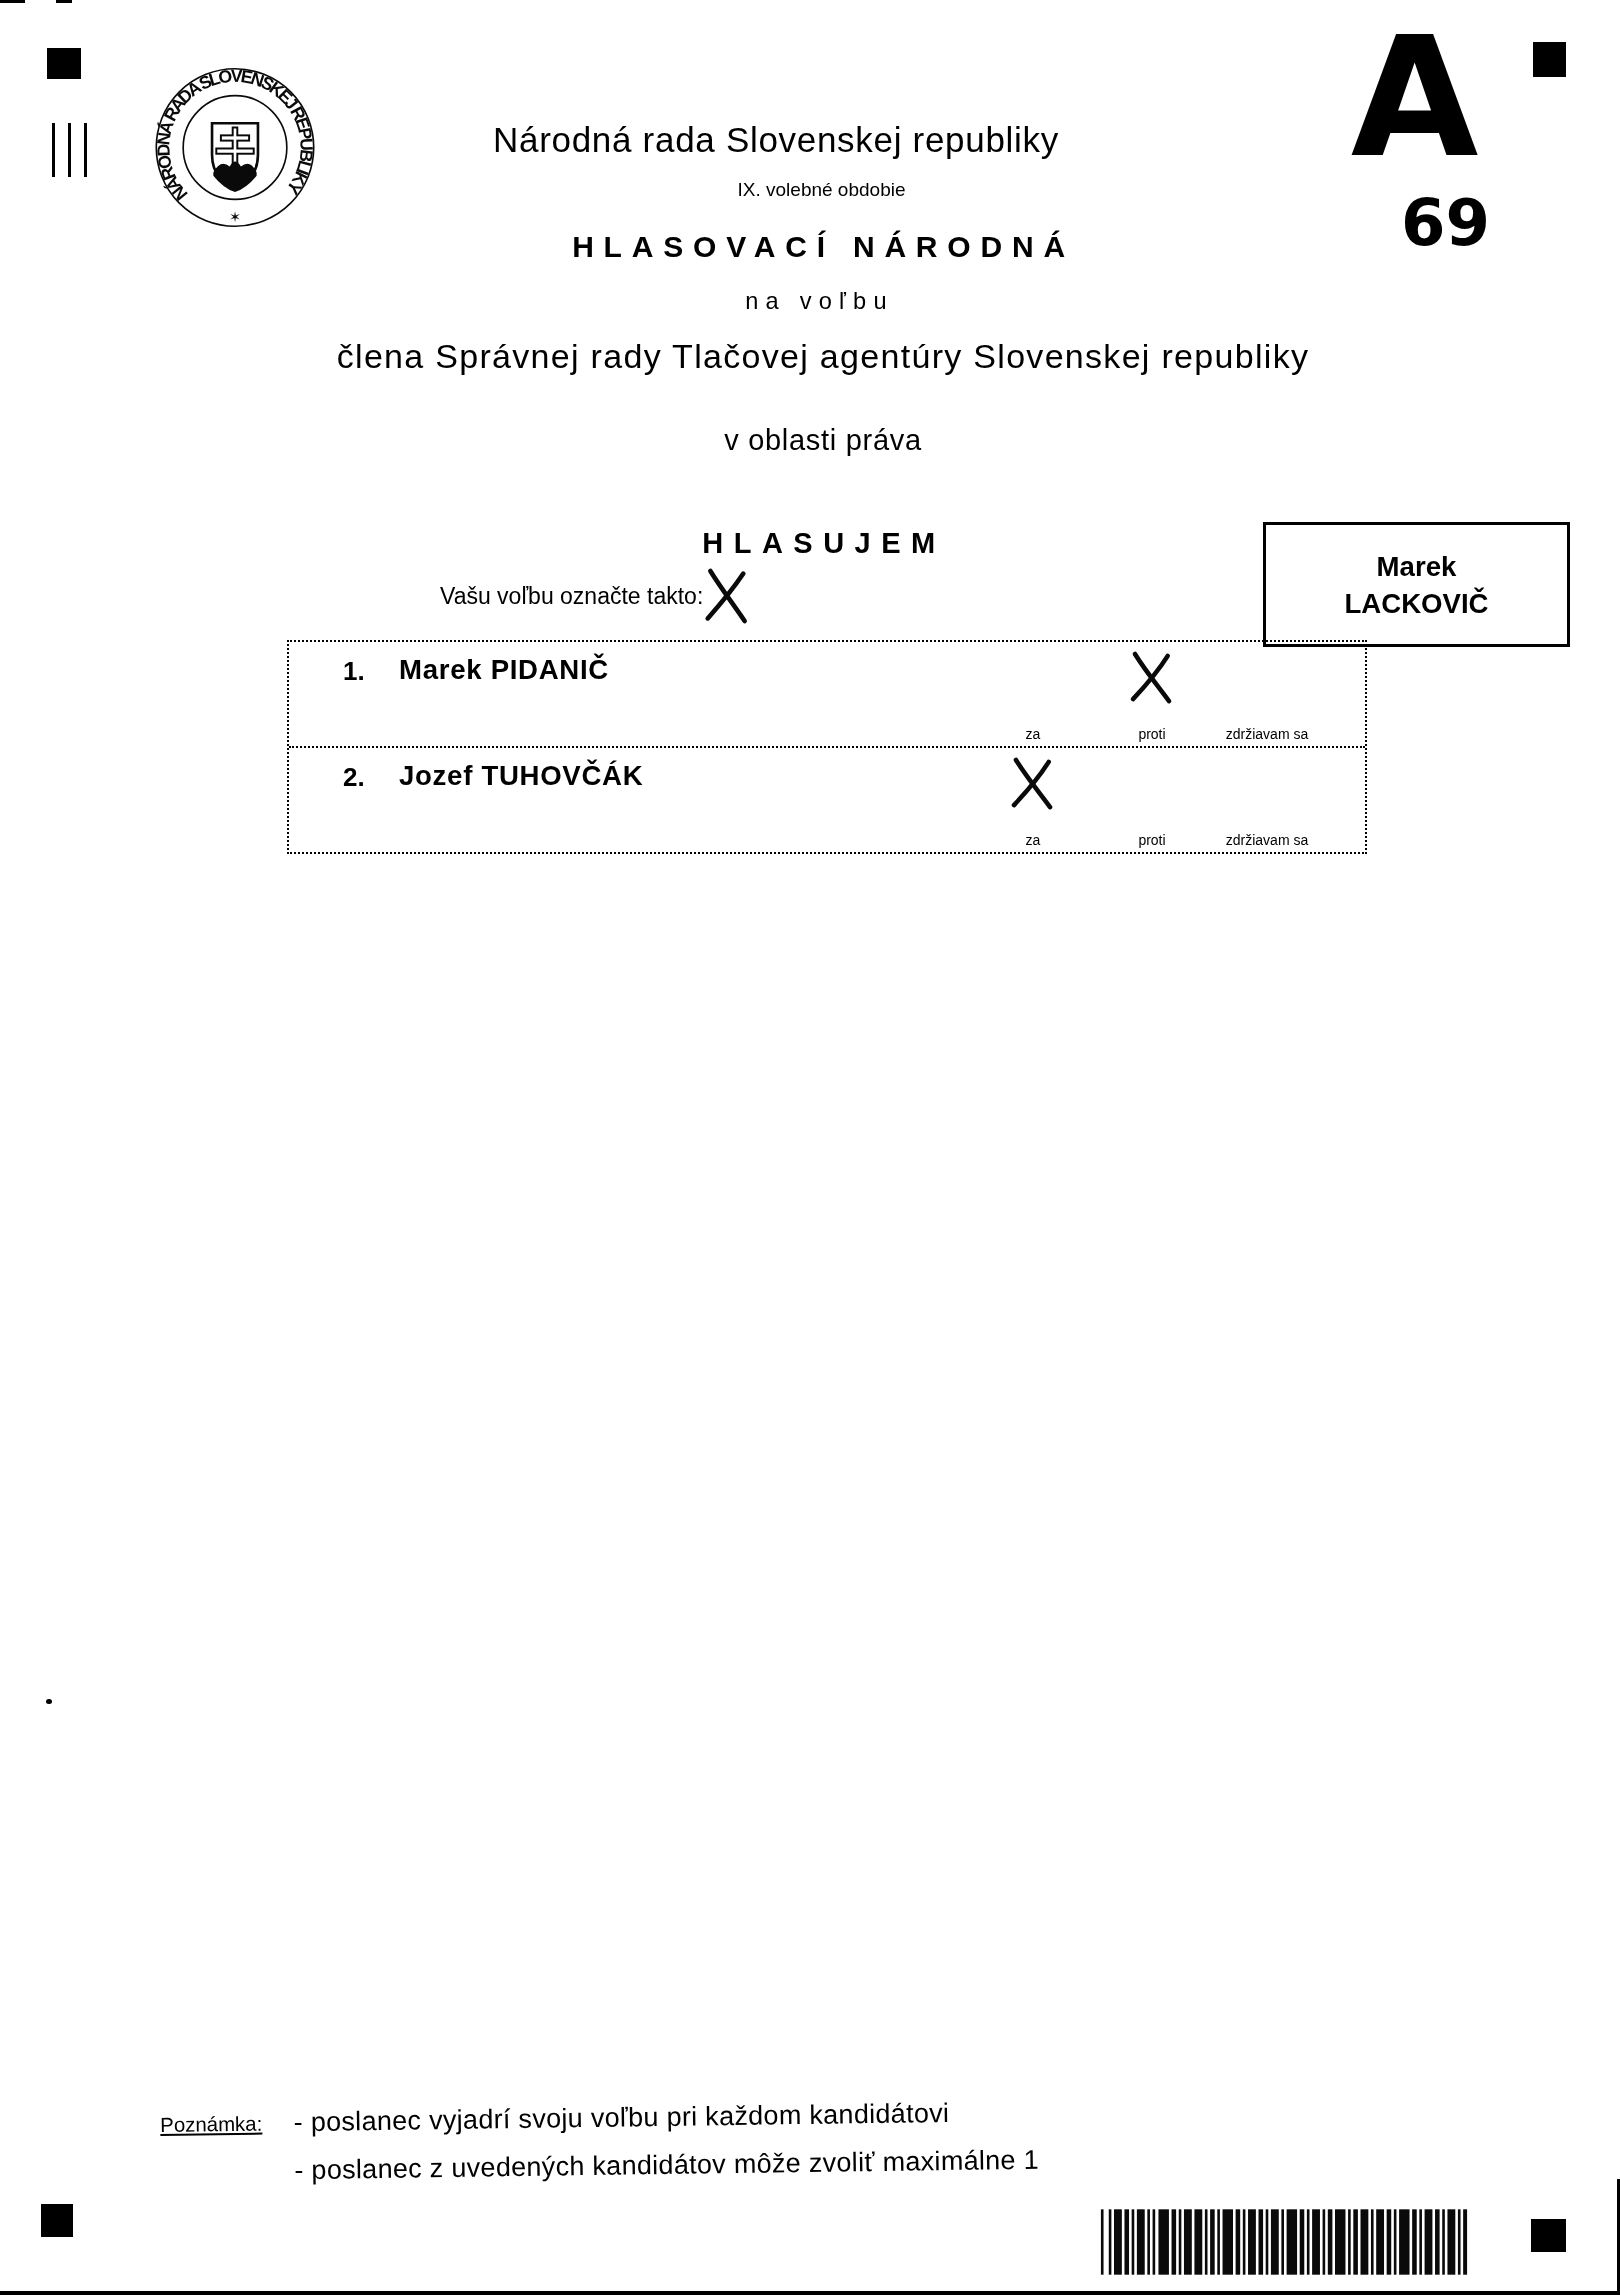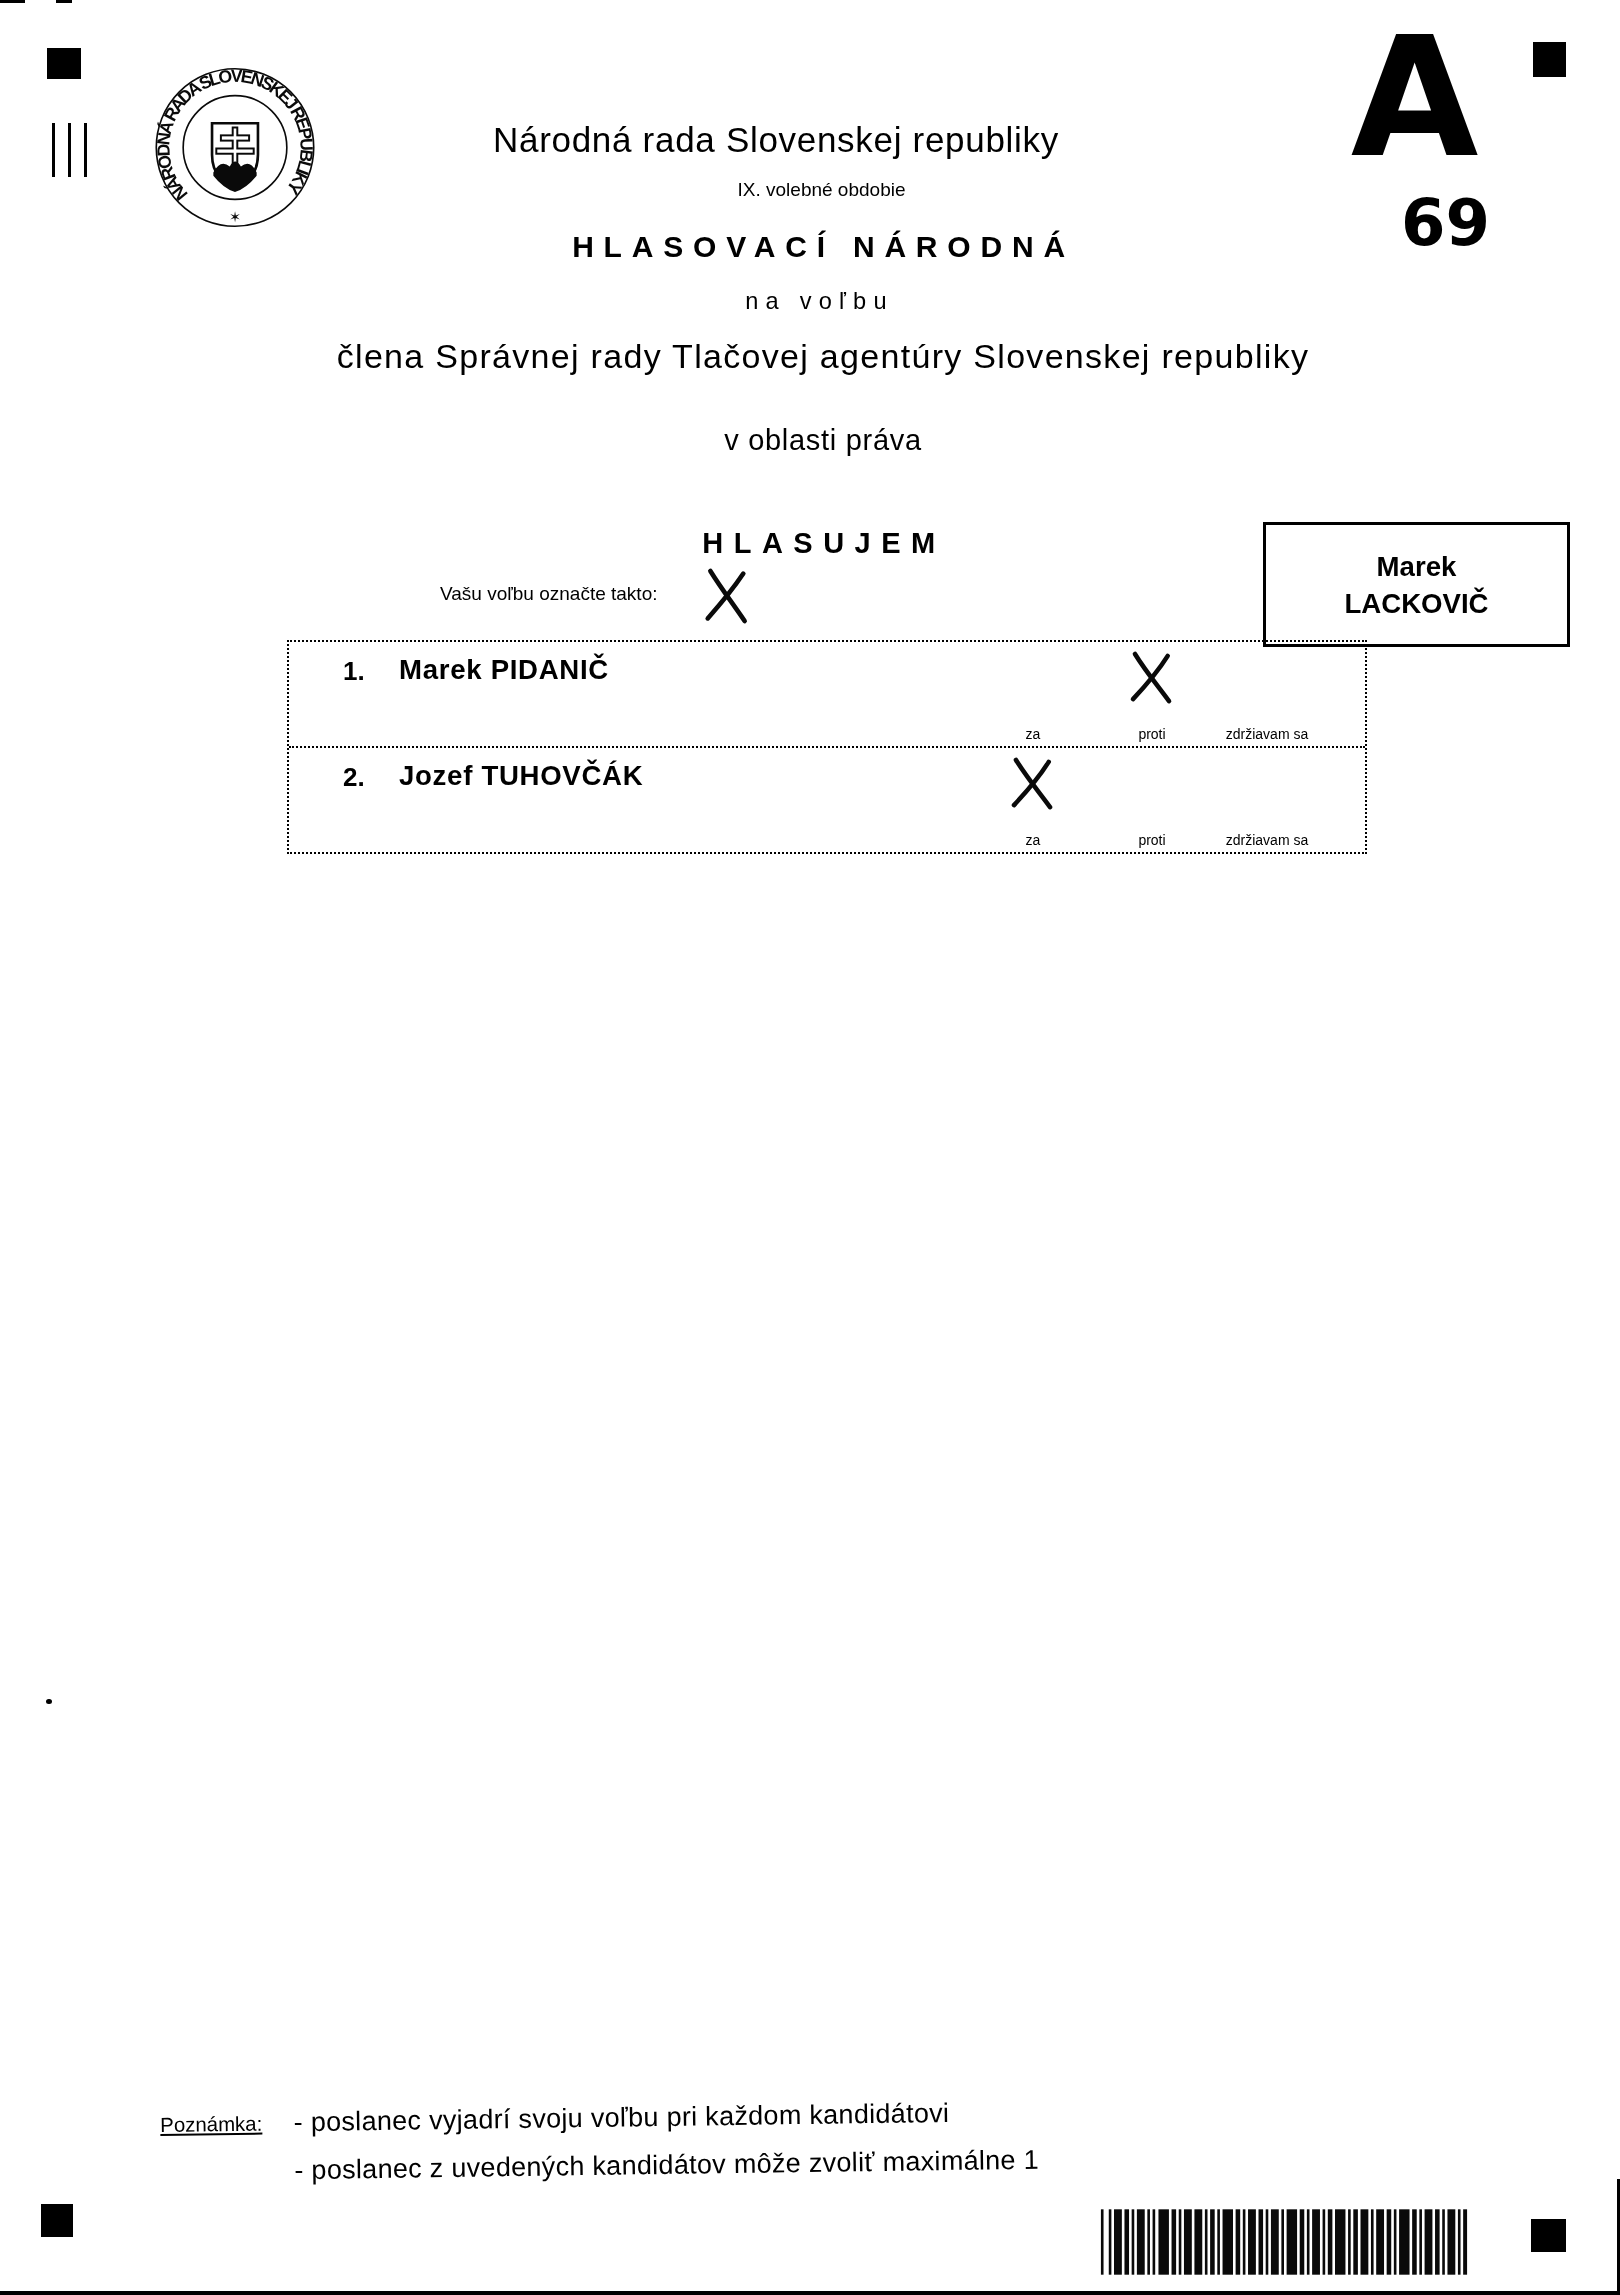"Vašu voľbu označte takto:" .instruction { font-size: 19px -> 23px }
